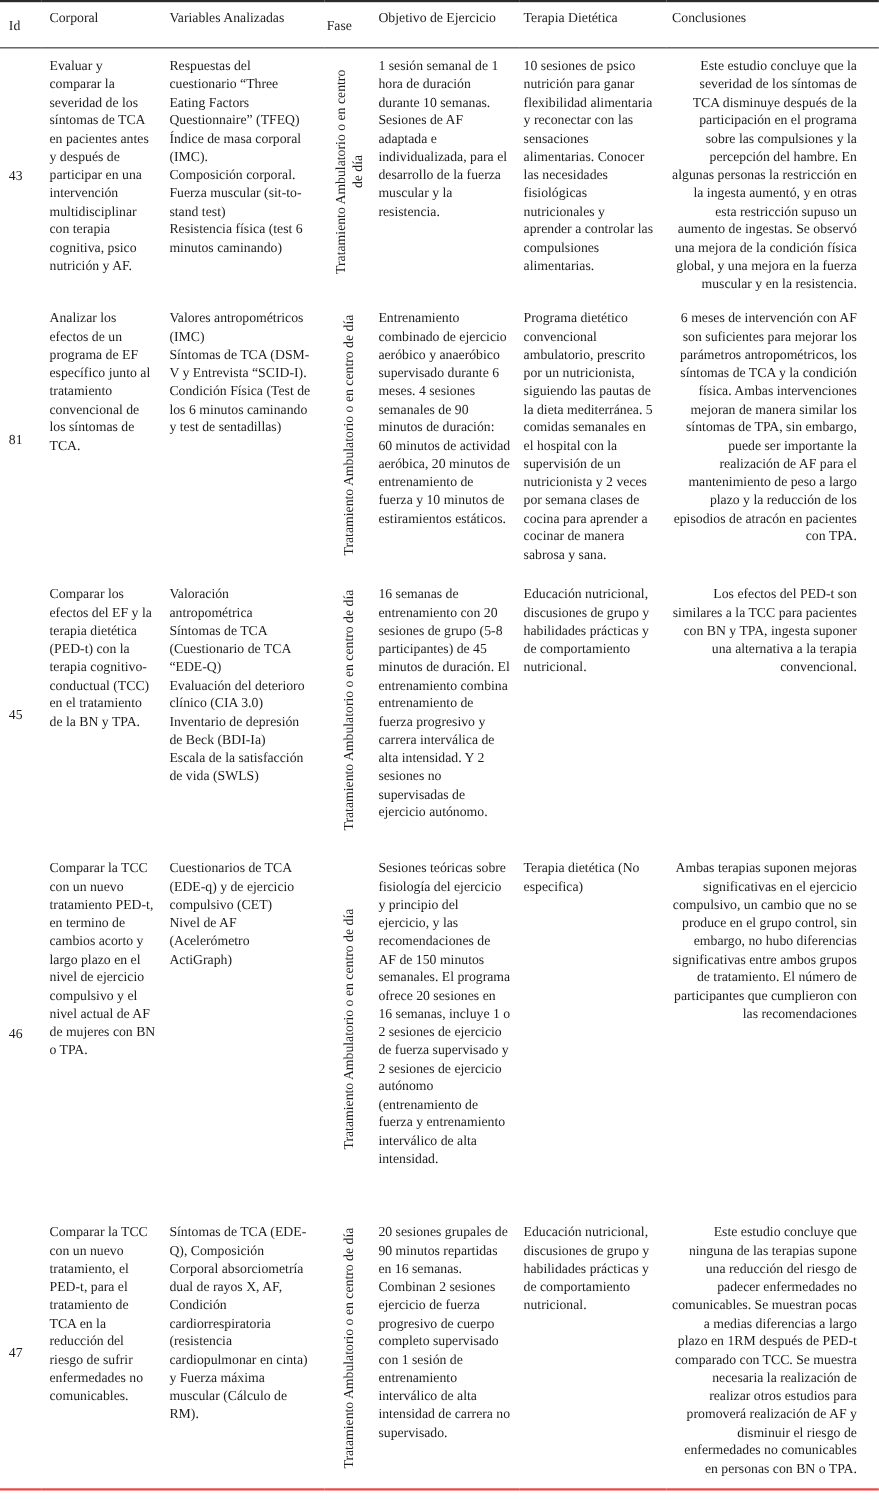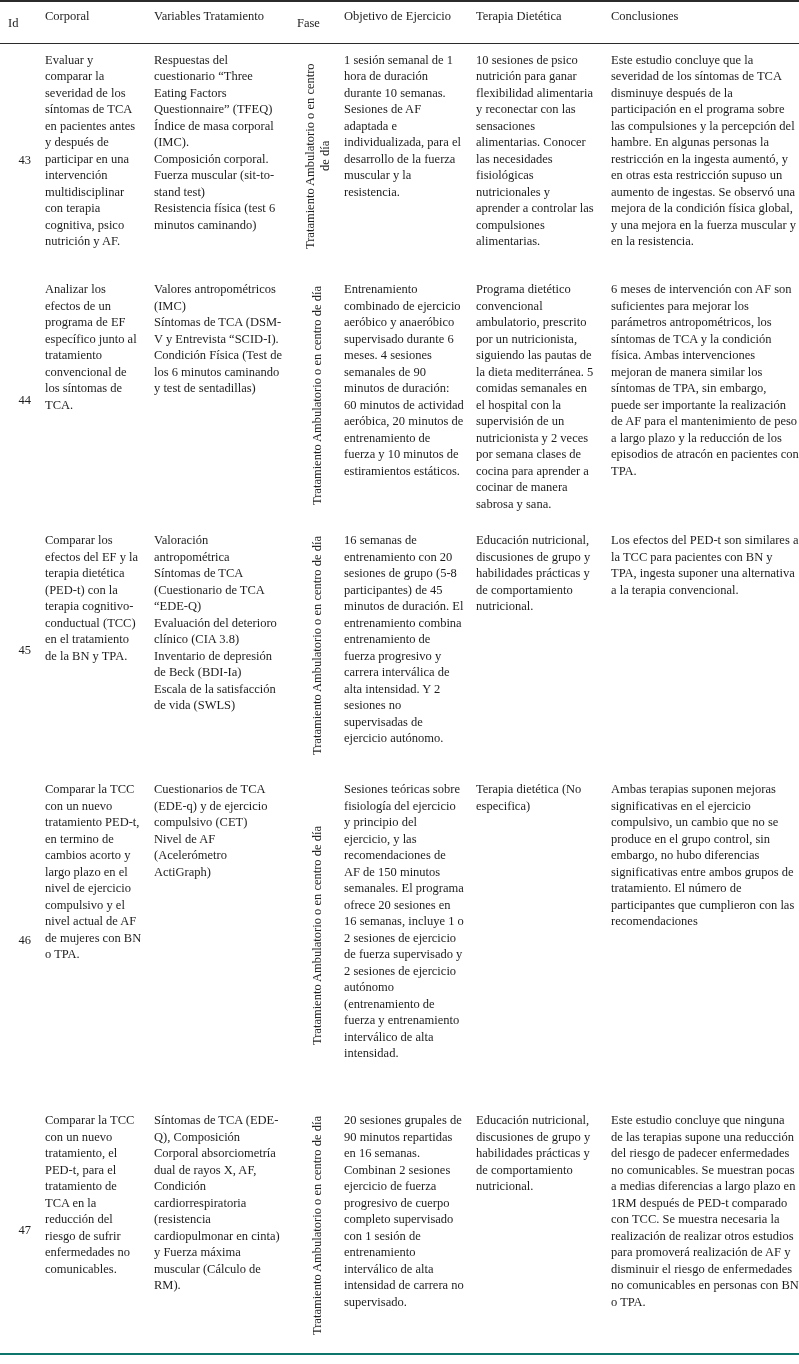"Id" table.paper-table { border-bottom: 2px solid #0f766e -> 2px solid #ef4444 }
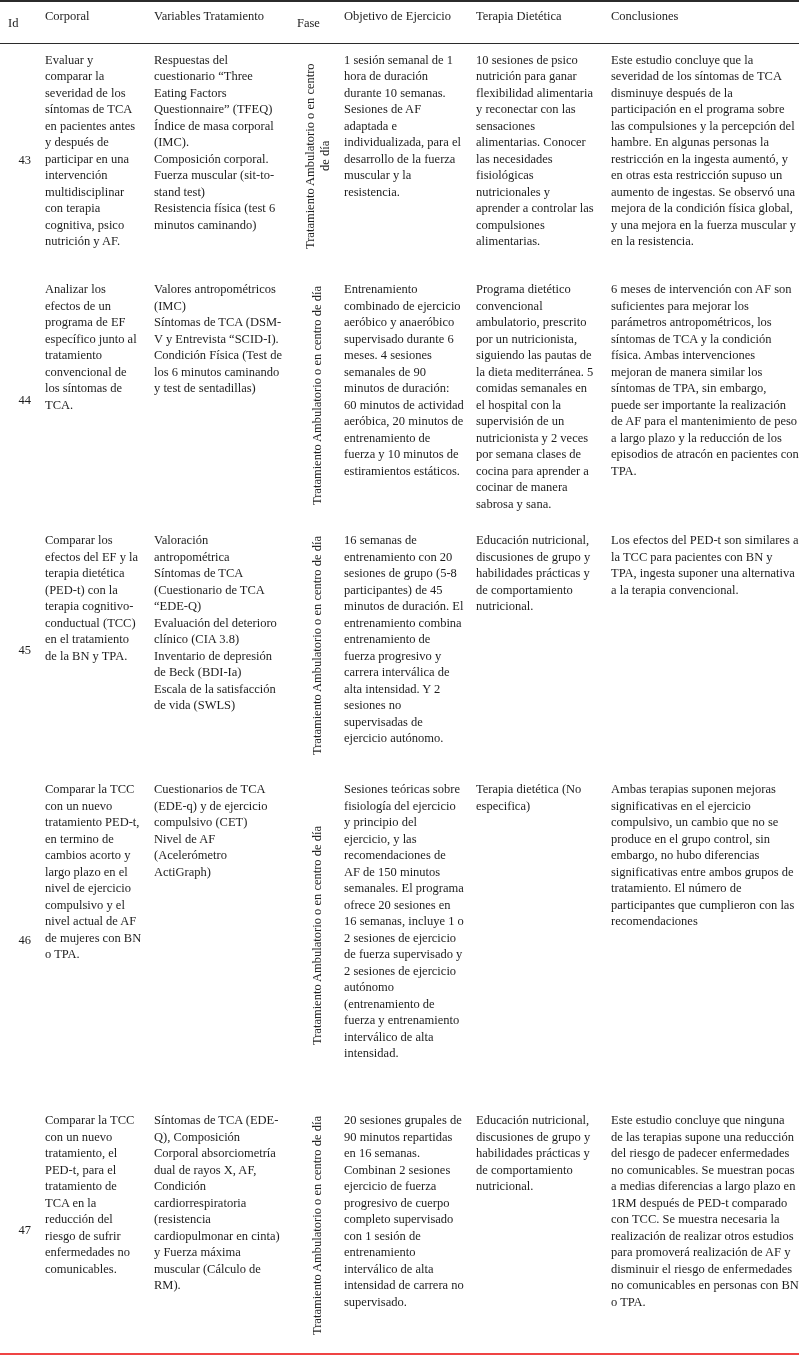"Variables Tratamiento" th { text: Tratamiento -> Analizadas }
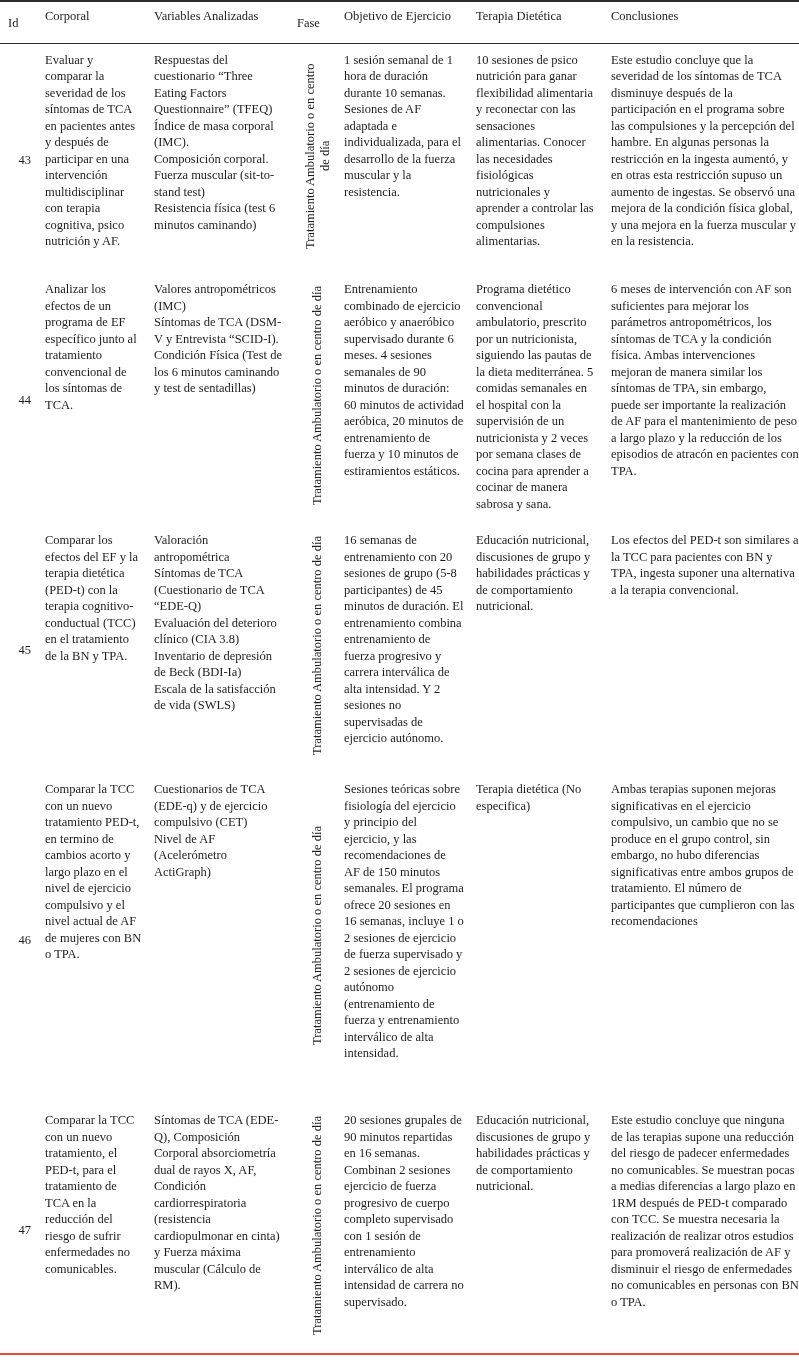"Este estudio concluye que la" td.conc-cell { padding-right: 0 -> 20px; text-align: none -> right }
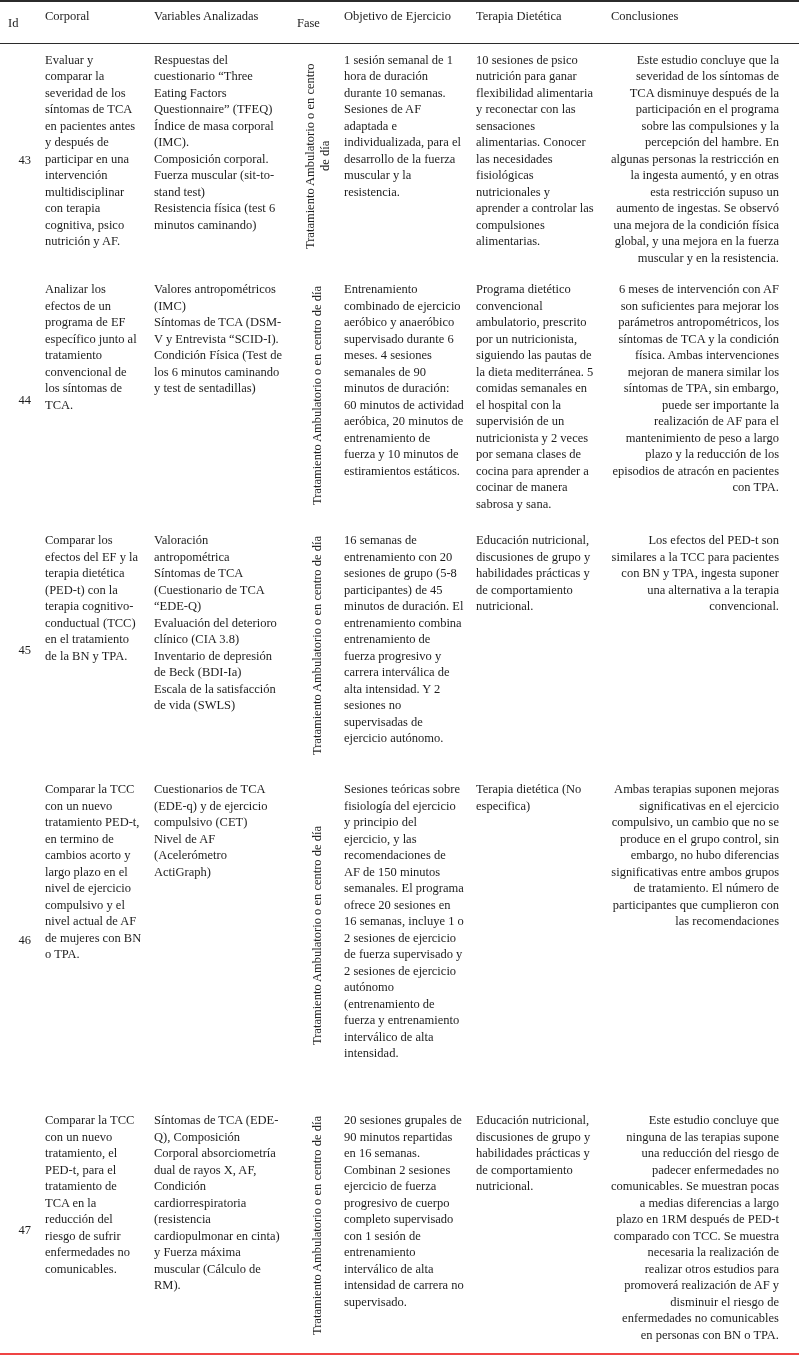"43" td.id-cell { text-align: right -> none }
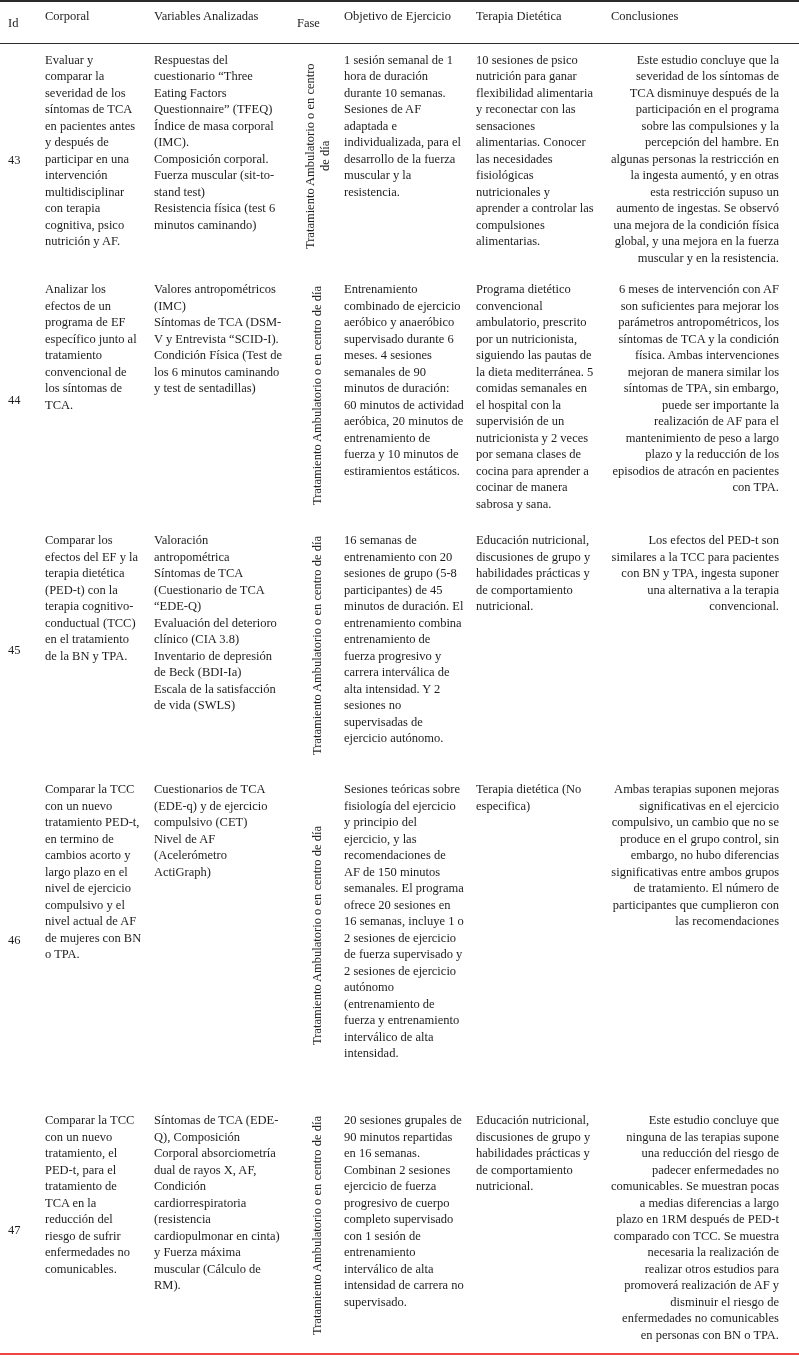"44" td.id-cell { text: 44 -> 81 }
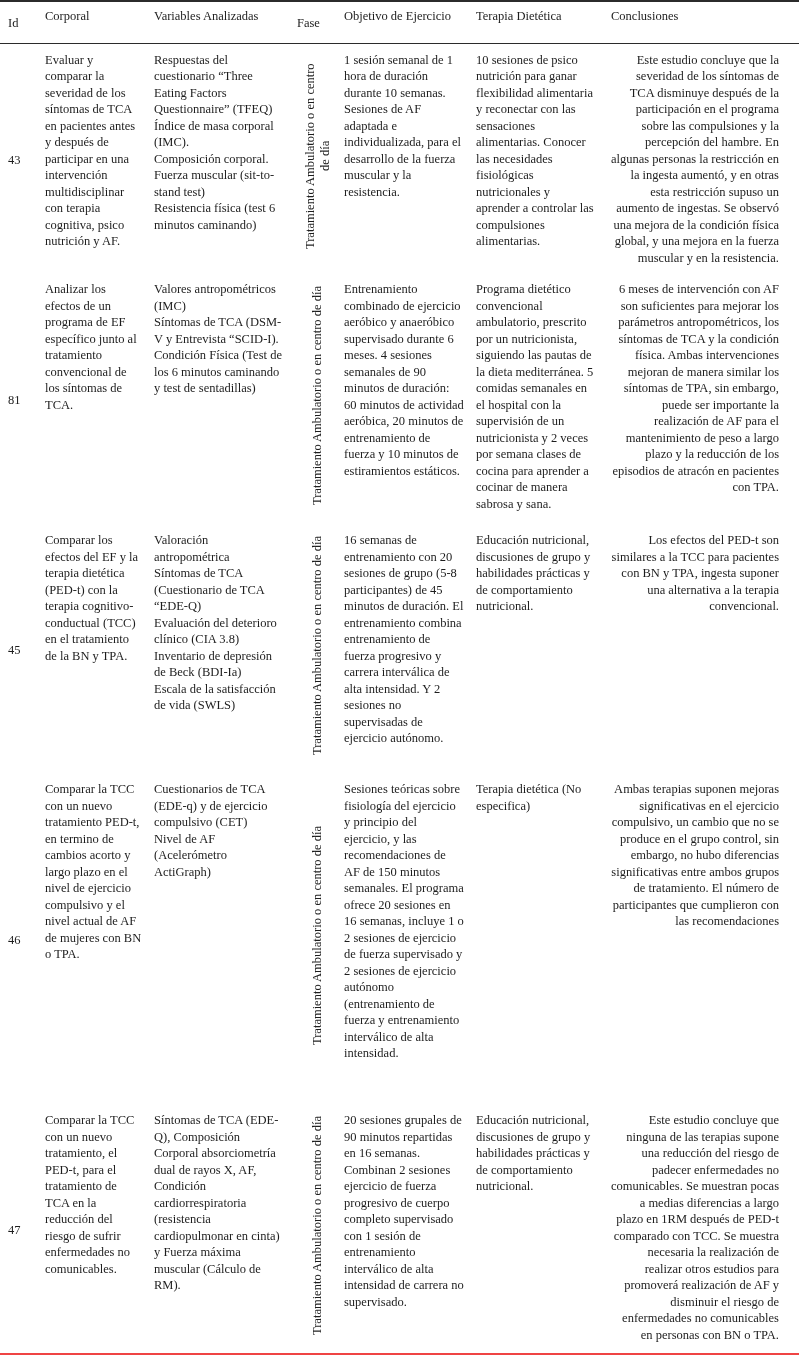"Valoración antropométrica" td.var-cell { text: 3.8 -> 3.0 }
